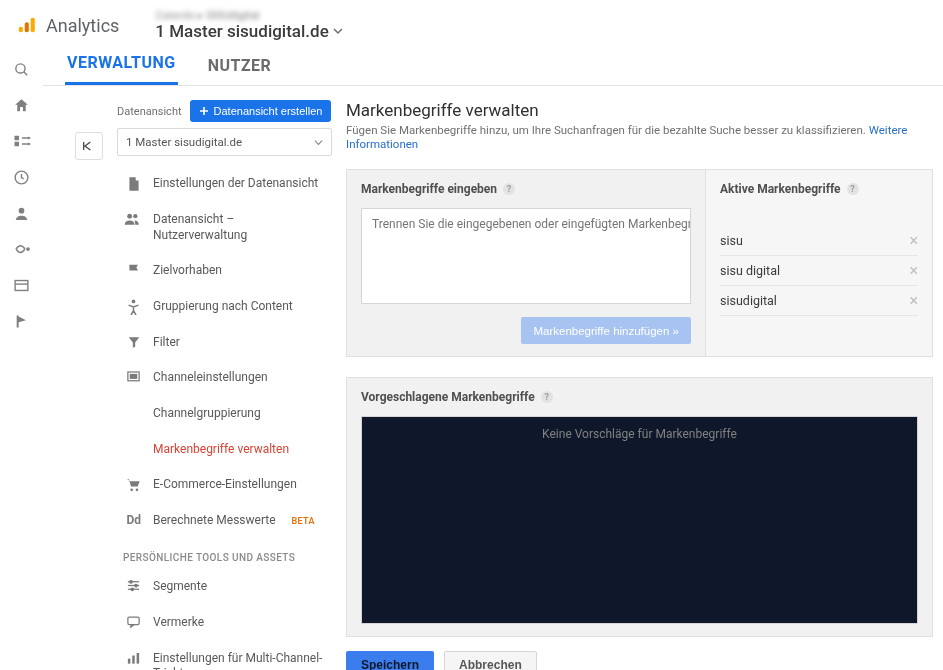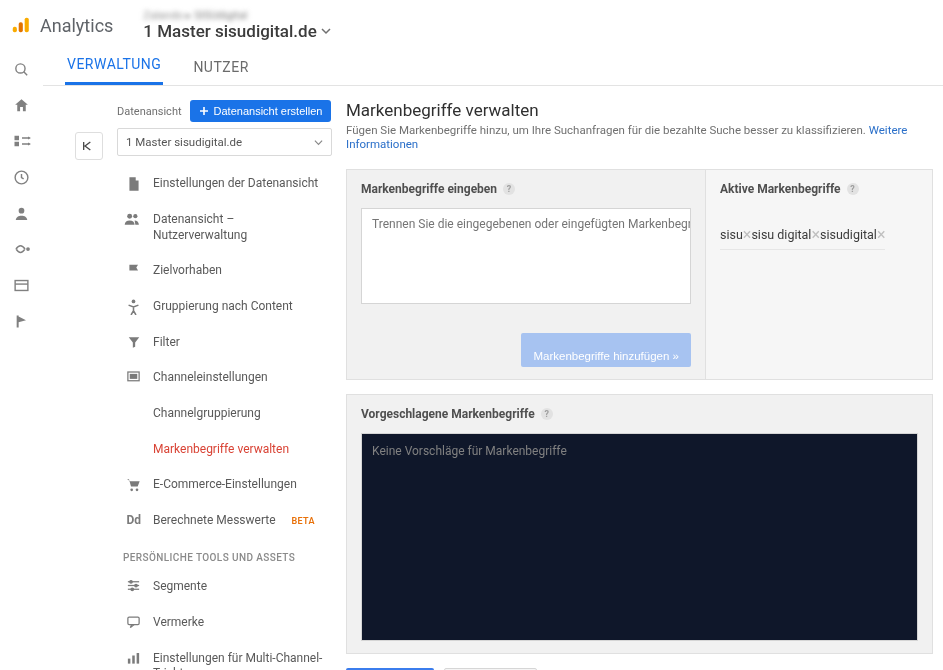"Analytics" .topbar .logo { margin: 0 6px -> 0 12px }
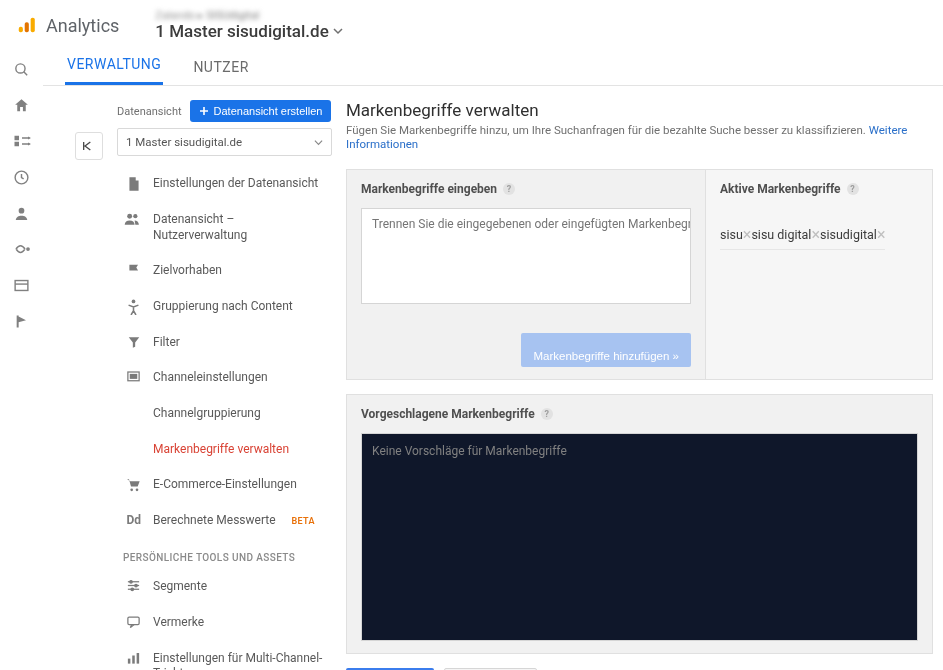"VERWALTUNG" .tab { font-size: 14px -> 16px; font-weight: 400 -> 700 }
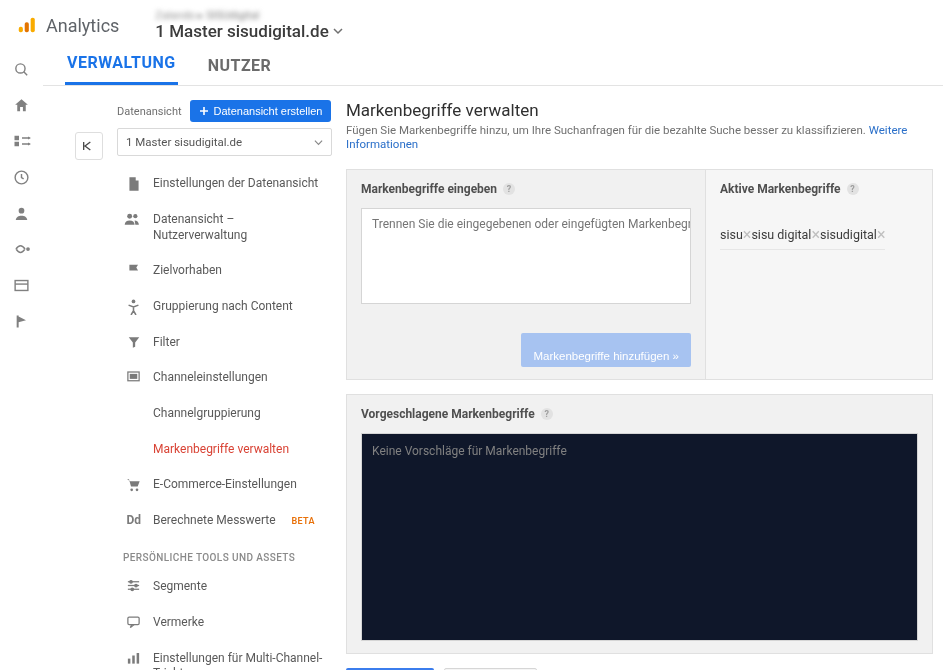"sisu" .term-list { flex-direction: row -> column; margin-top: 24px -> 30px }
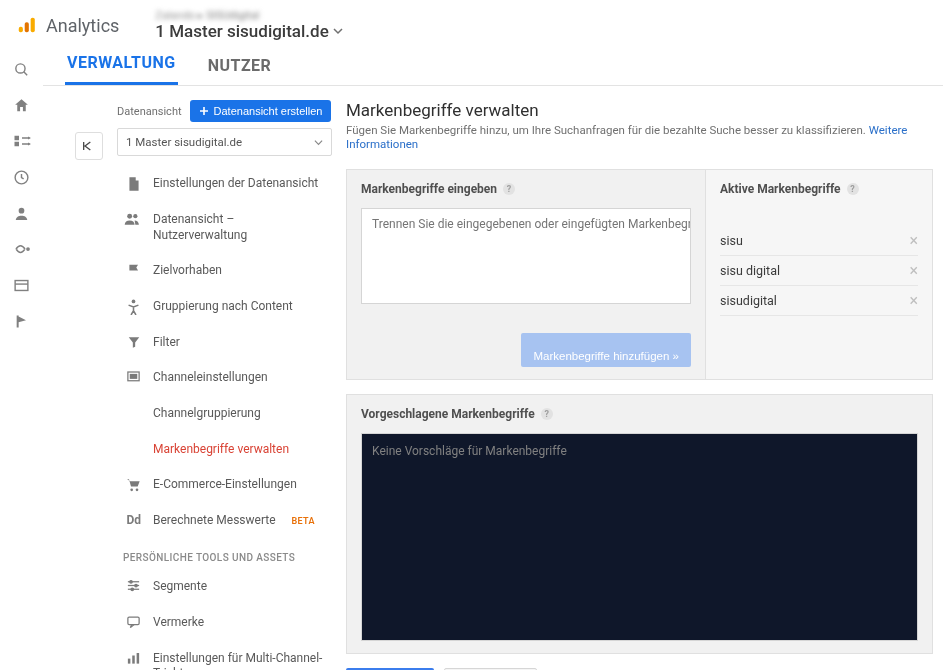"Markenbegriffe hinzufügen »" .btn-add { margin-top: 26px -> 10px; padding: 17px 12px -> 8px 12px }
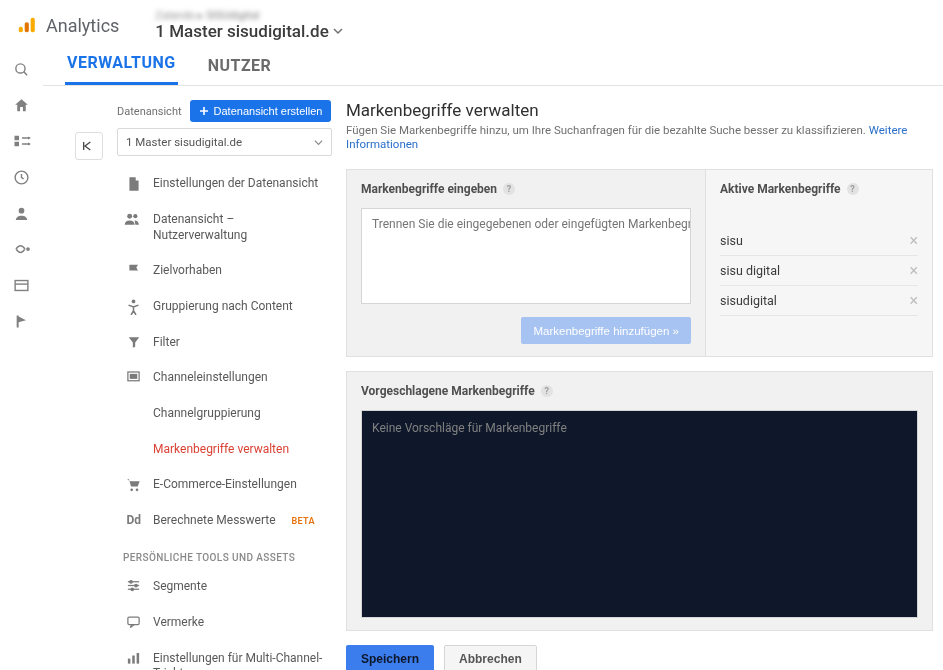"Vorgeschlagene Markenbegriffe" .panel-row.second { margin-top: 14px -> 20px; text-align: none -> center }
